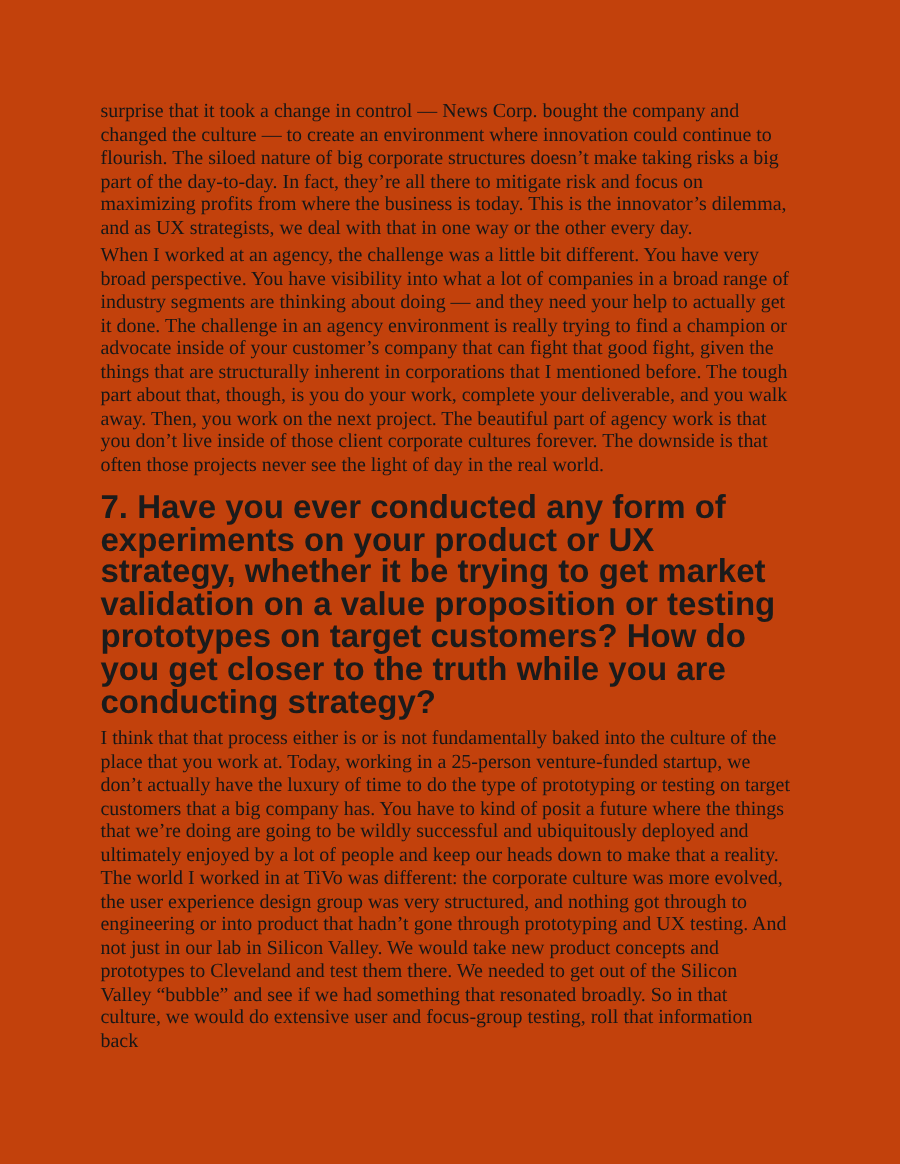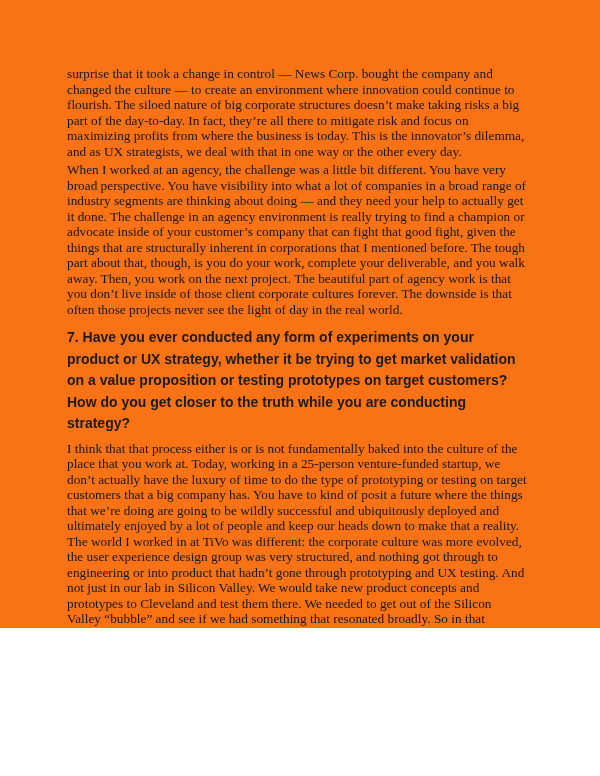"surprise that it took a" .page { background: #f97316 -> #c2410c; height: 628px -> 776px }
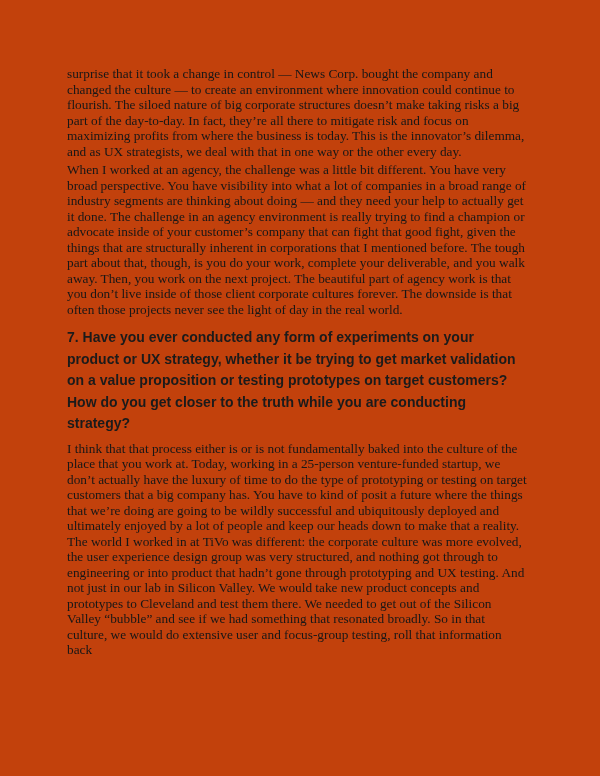"7. Have you ever conducted" .question-heading { font-size: 14px -> 22px }
